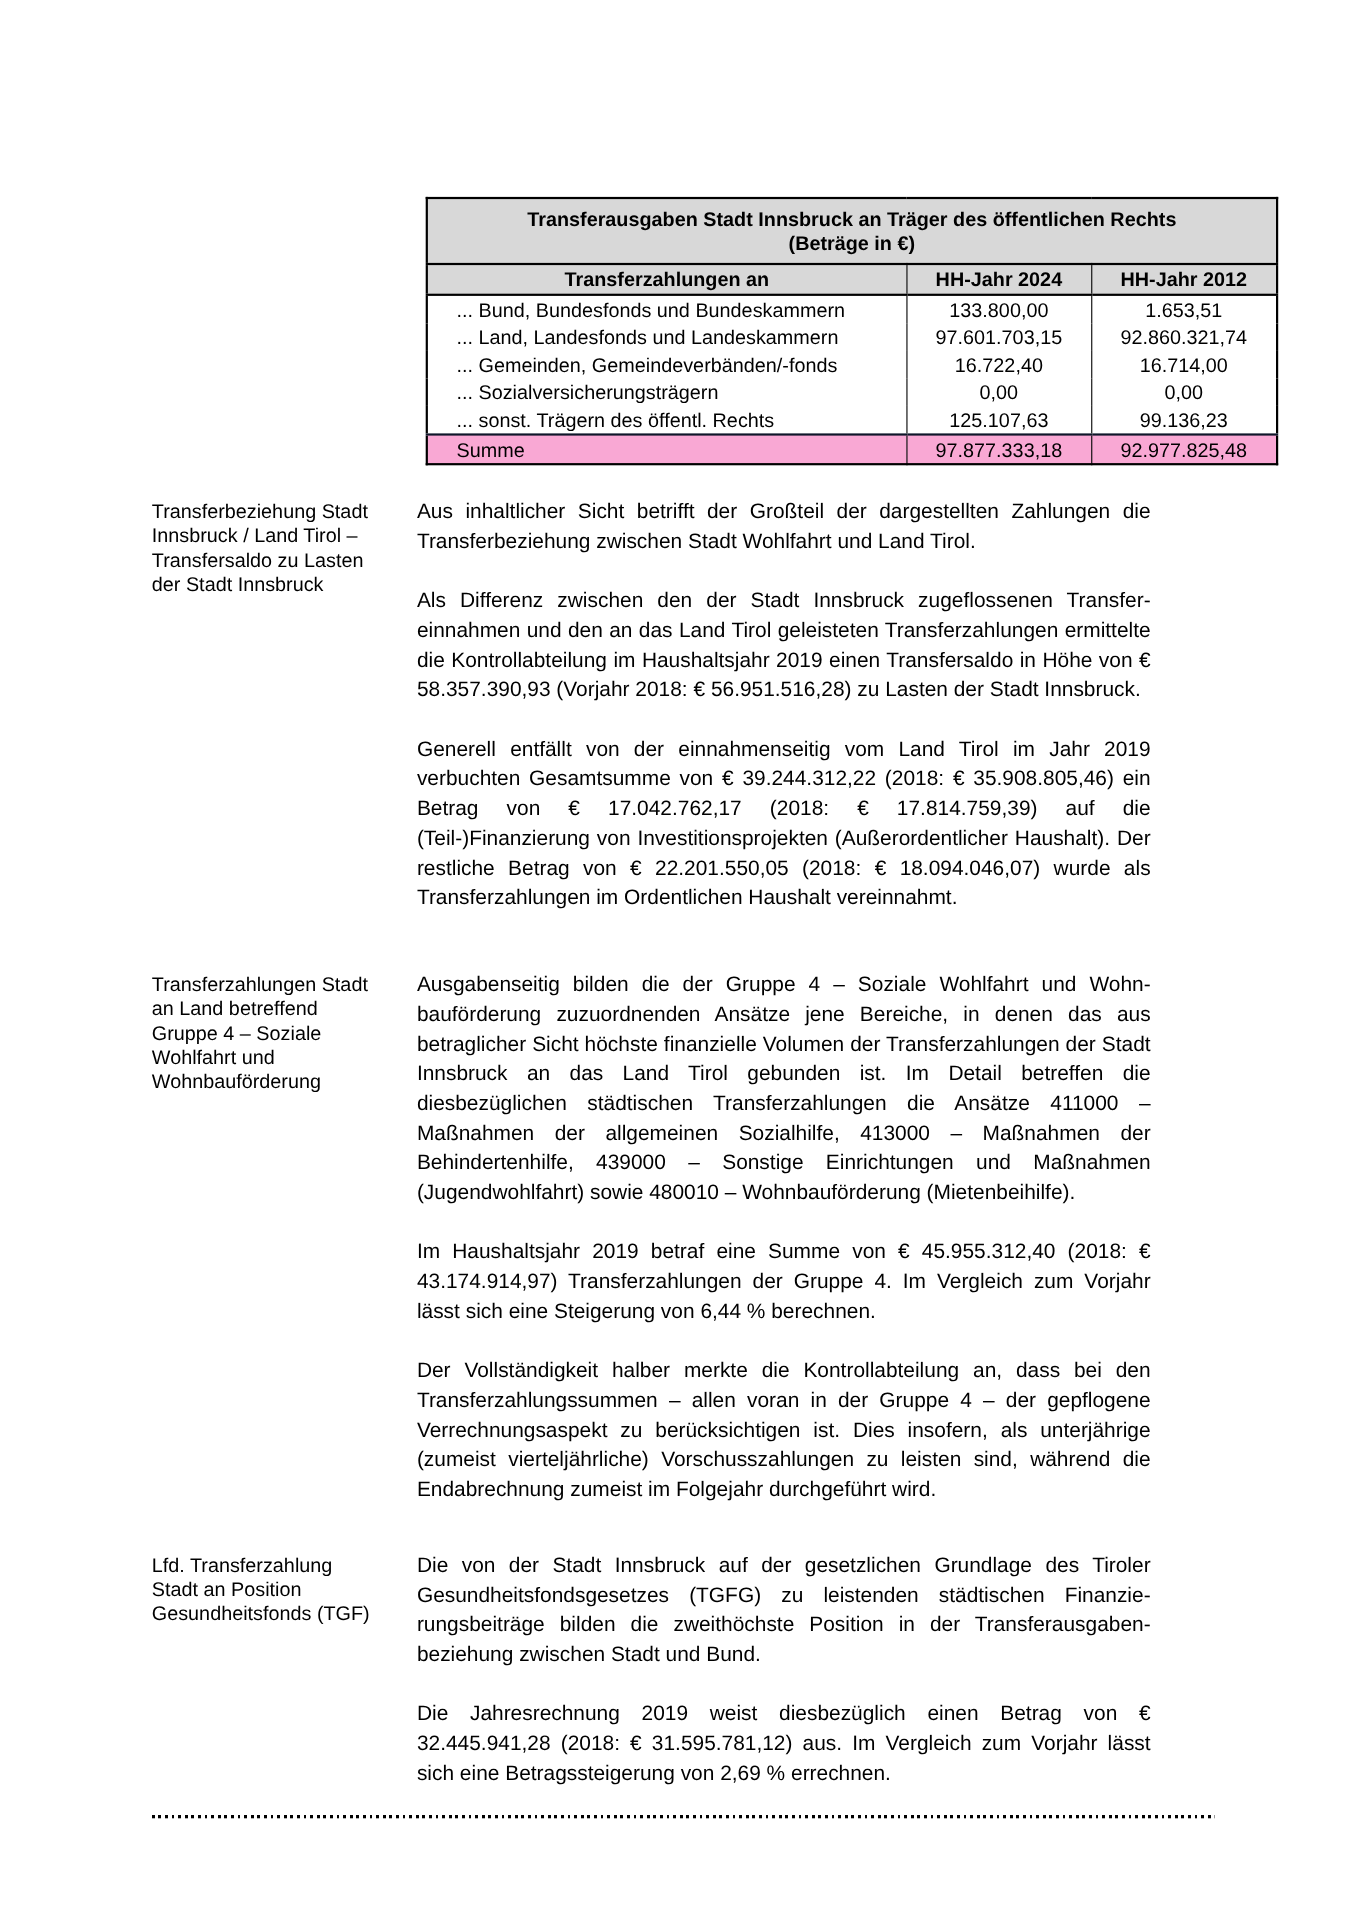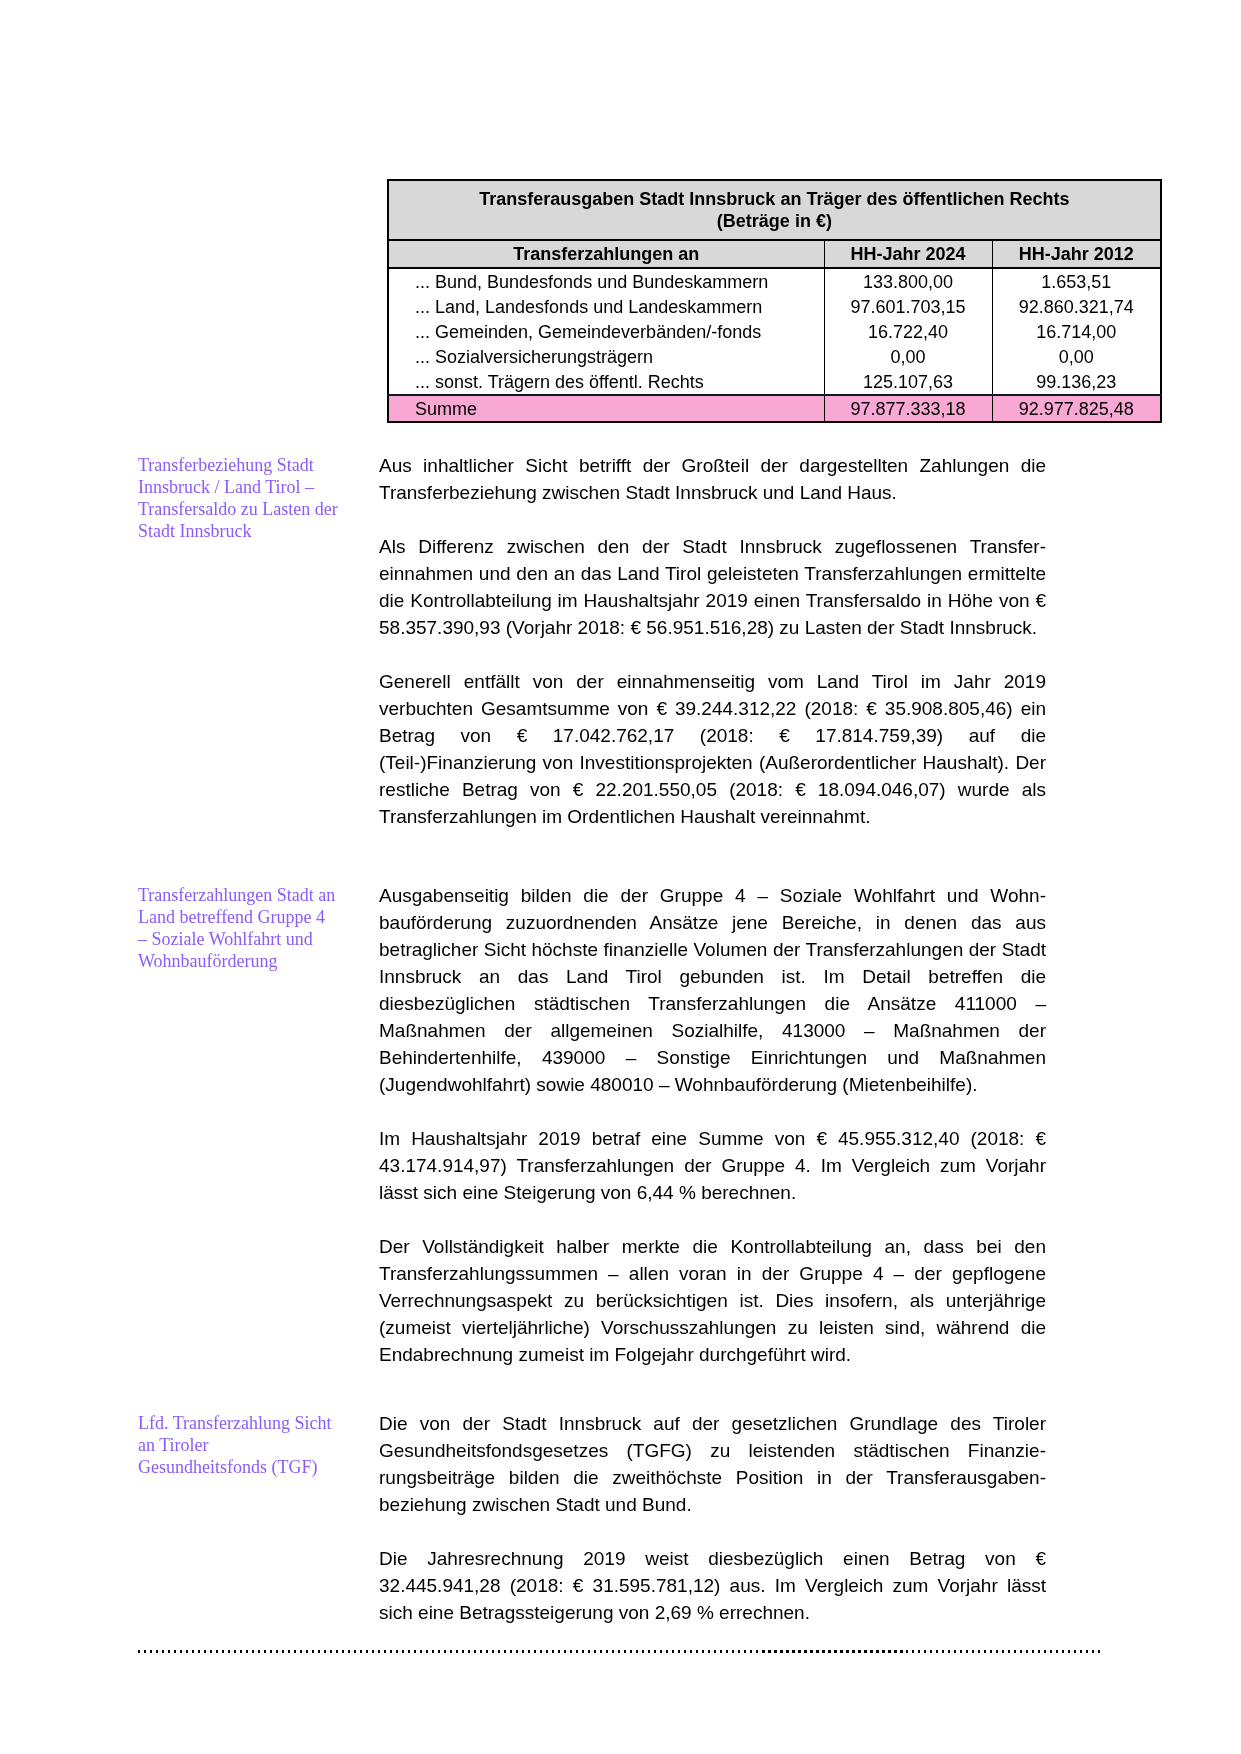"Transferbeziehung Stadt Innsbruck / Land" .margin-col { color: #8b5cf6 -> #000000; font-family: Liberation Serif, serif -> none }
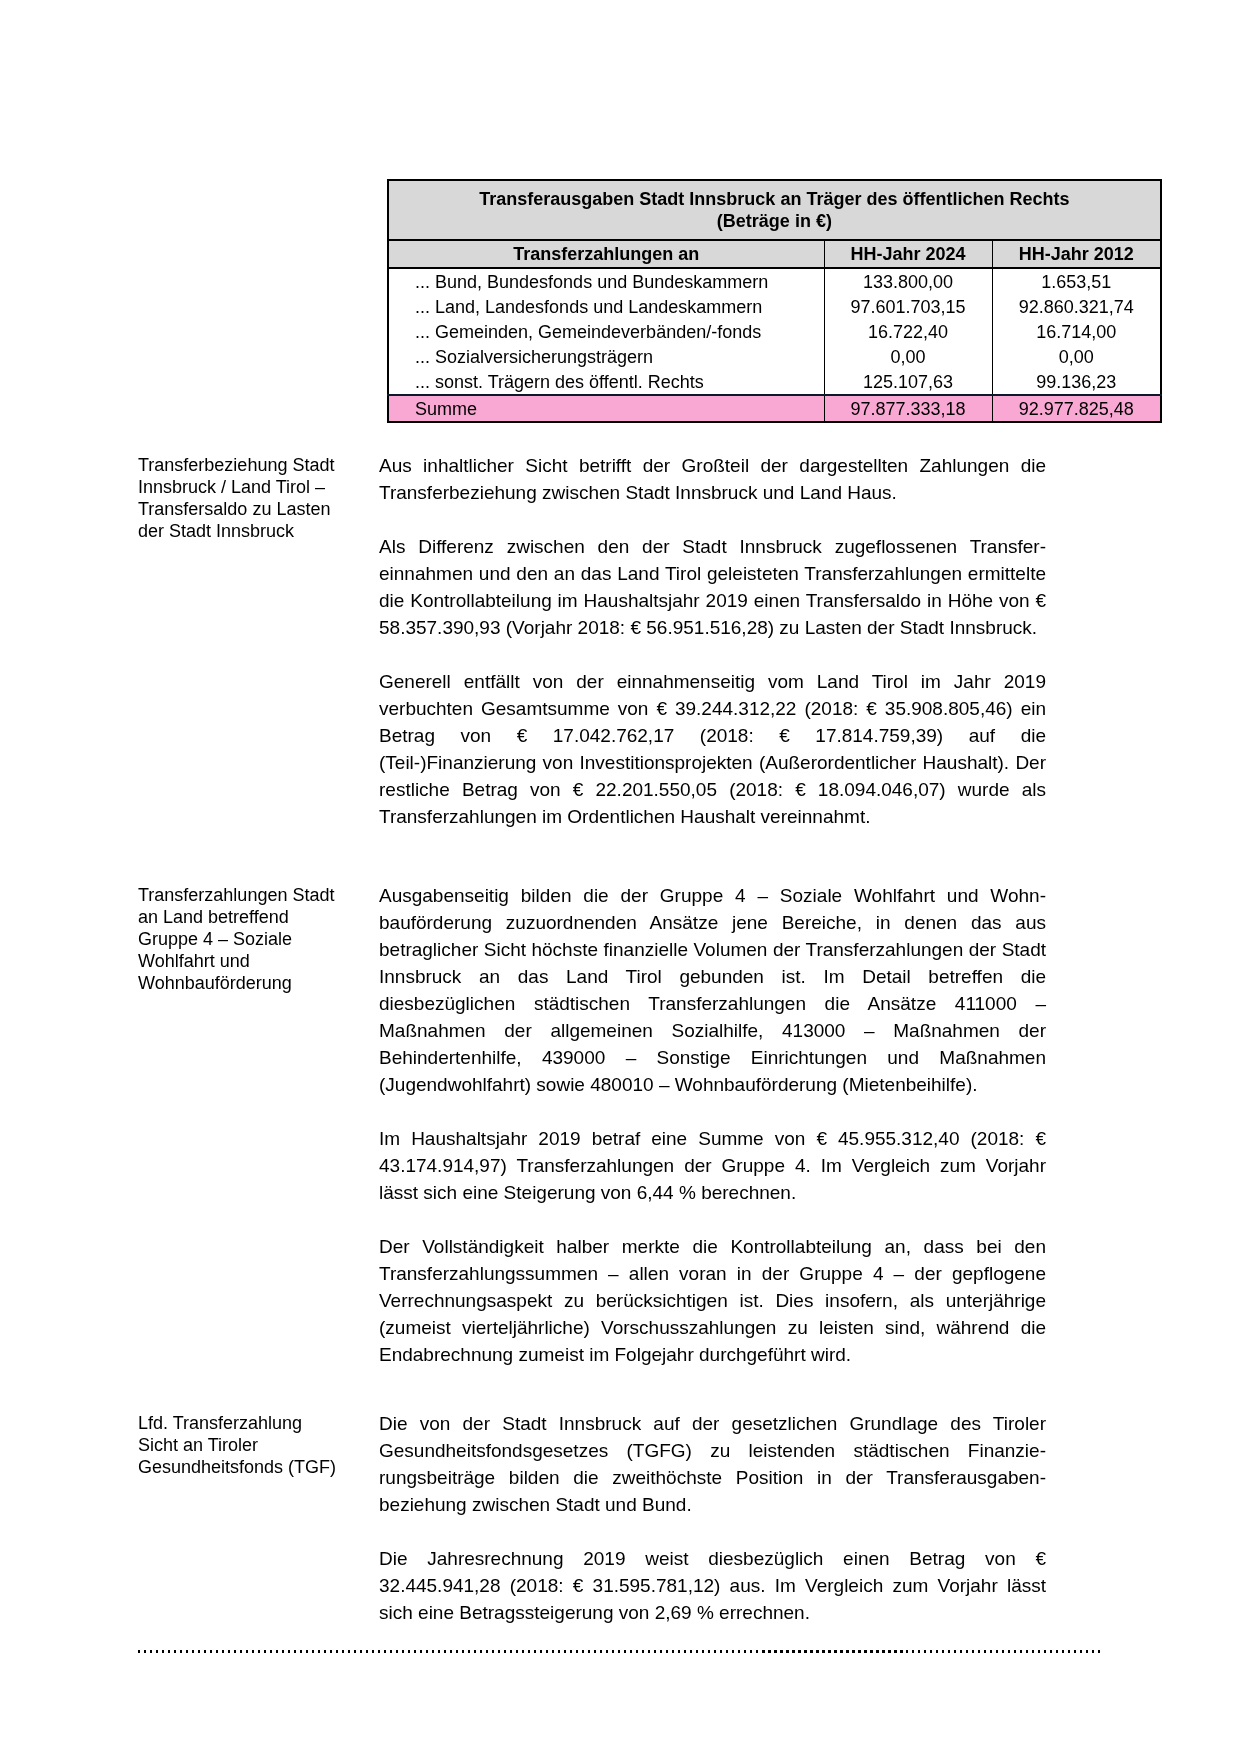"Aus inhaltlicher Sicht betrifft der" p { text: Innsbruck und Land Haus -> Wohlfahrt und Land Tirol }
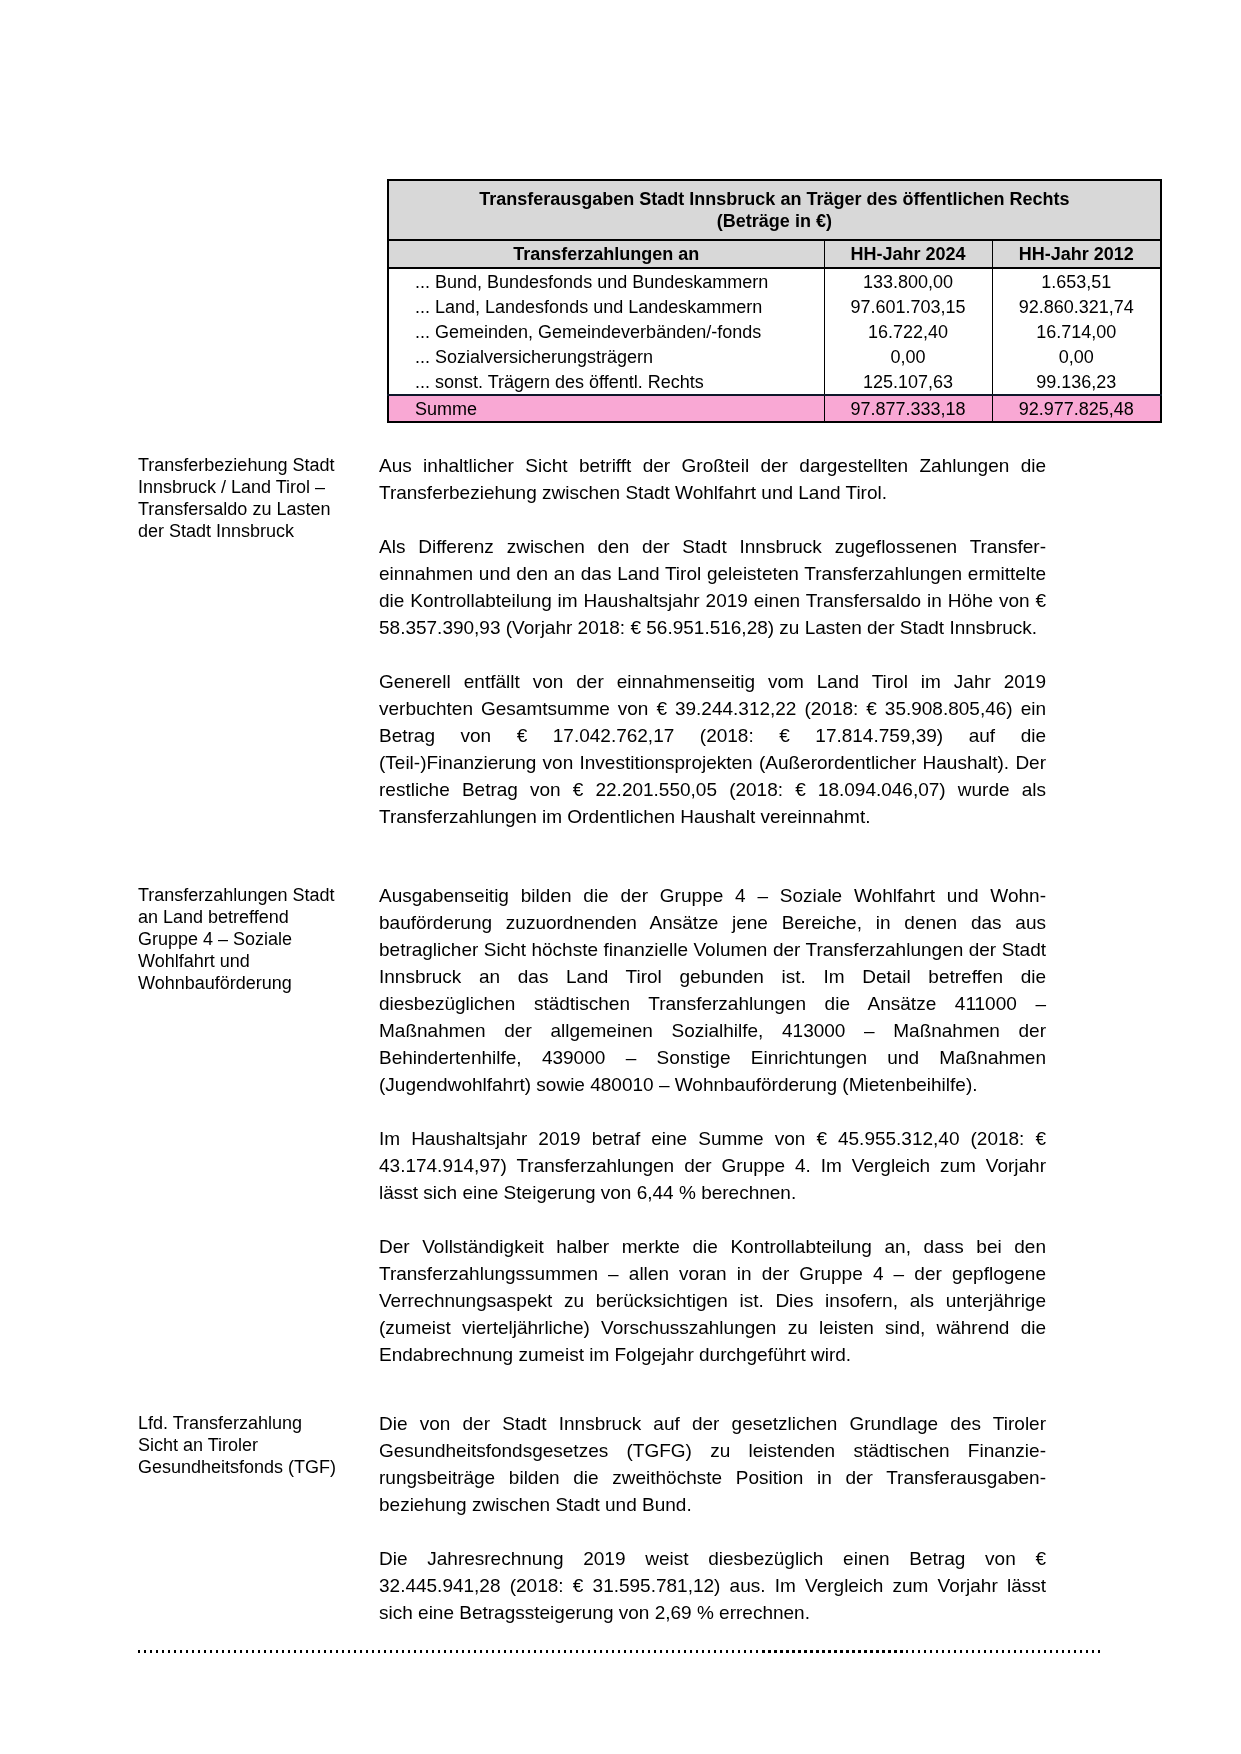"Lfd. Transferzahlung Sicht an Tiroler" div.margin-col { text: Sicht an Tiroler -> Stadt an Position }
